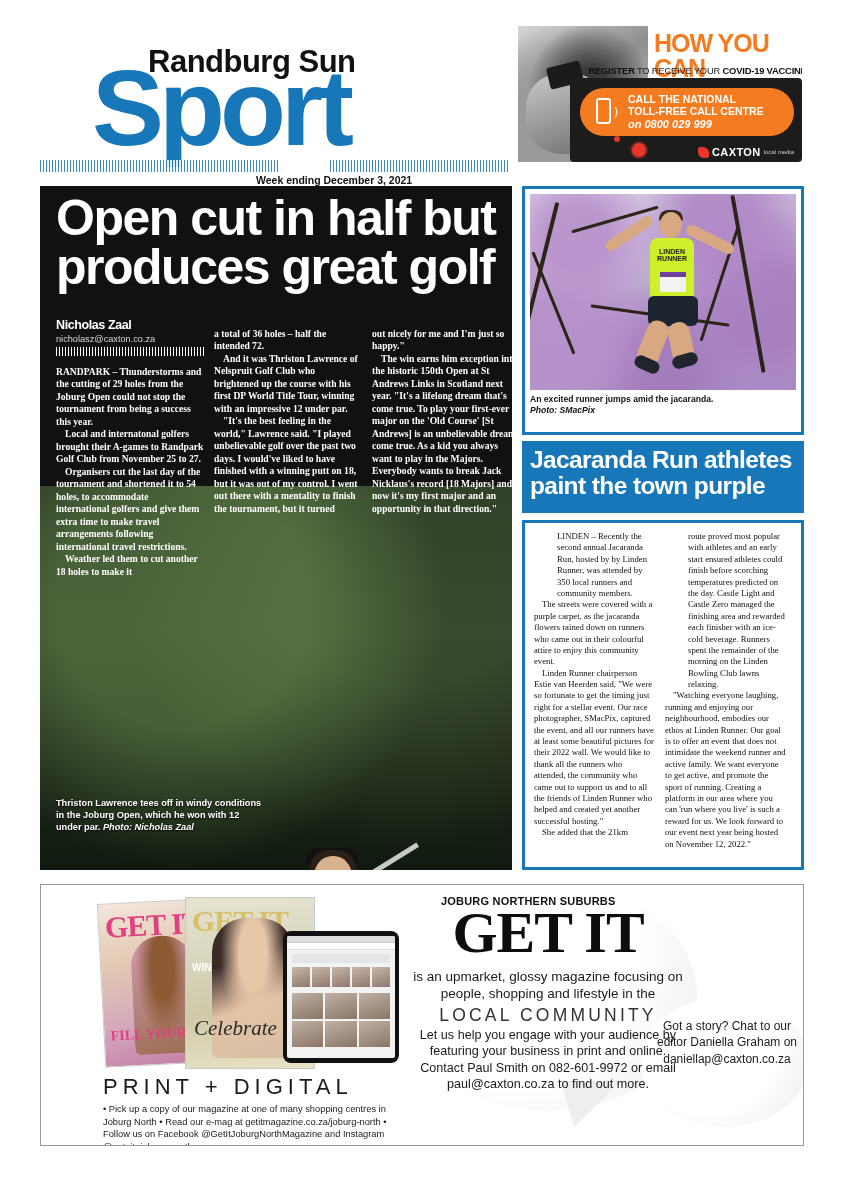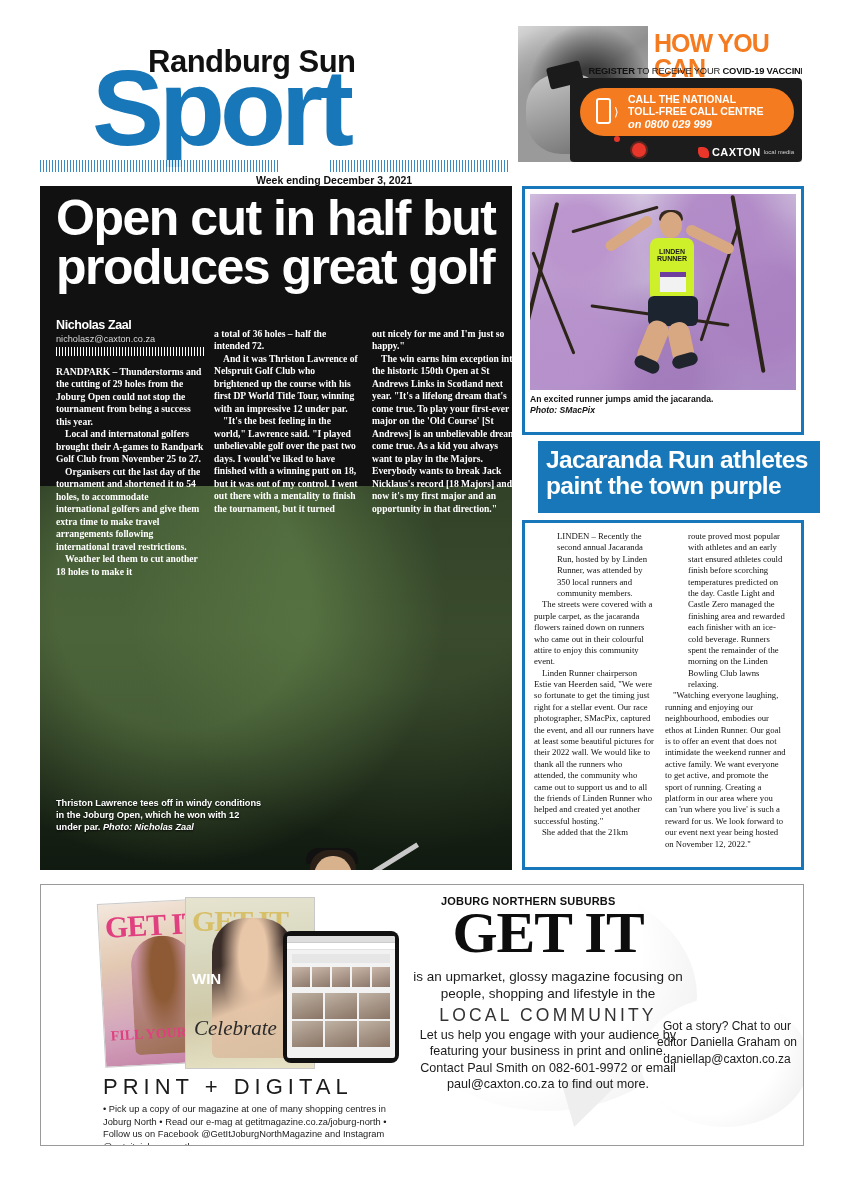"Jacaranda Run athletes paint the" .side-headline { left: 16px -> 0 }
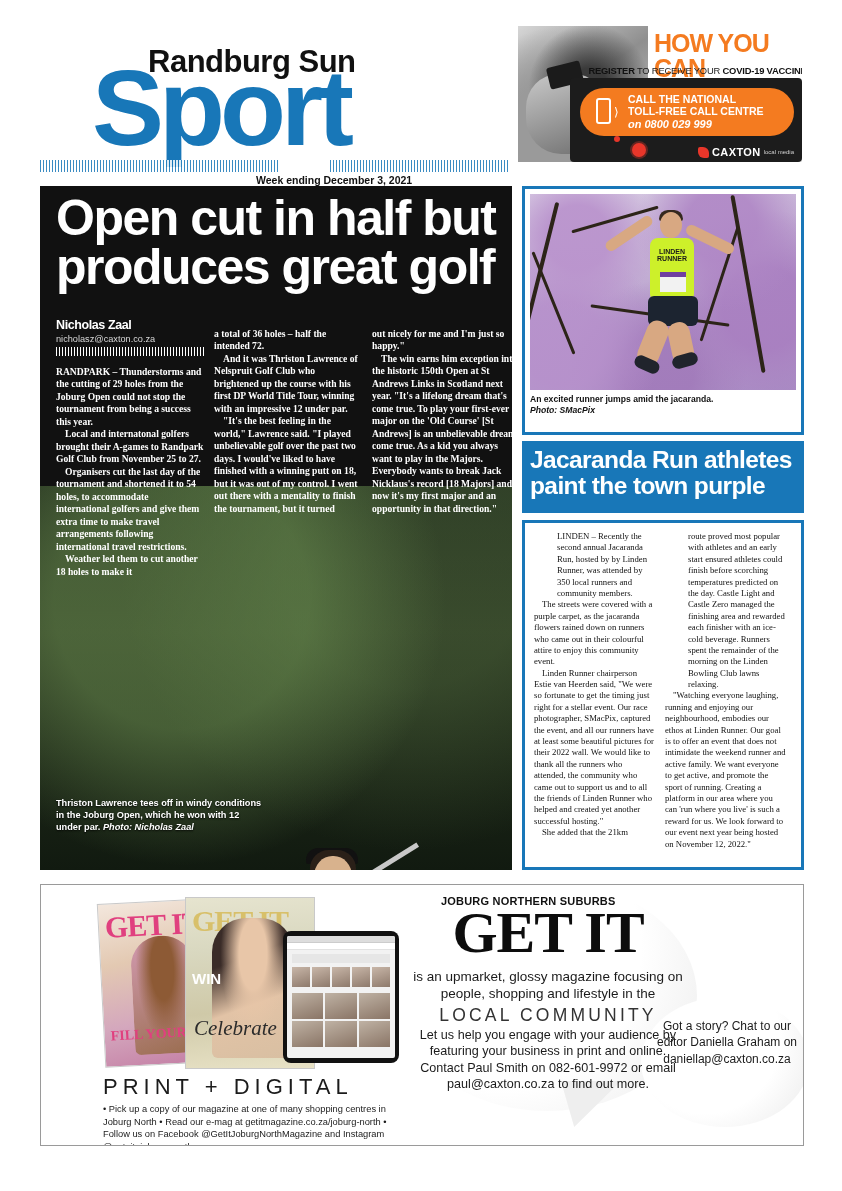"WIN" .mag-win { font-size: 15px -> 10px; top: 72px -> 64px }
